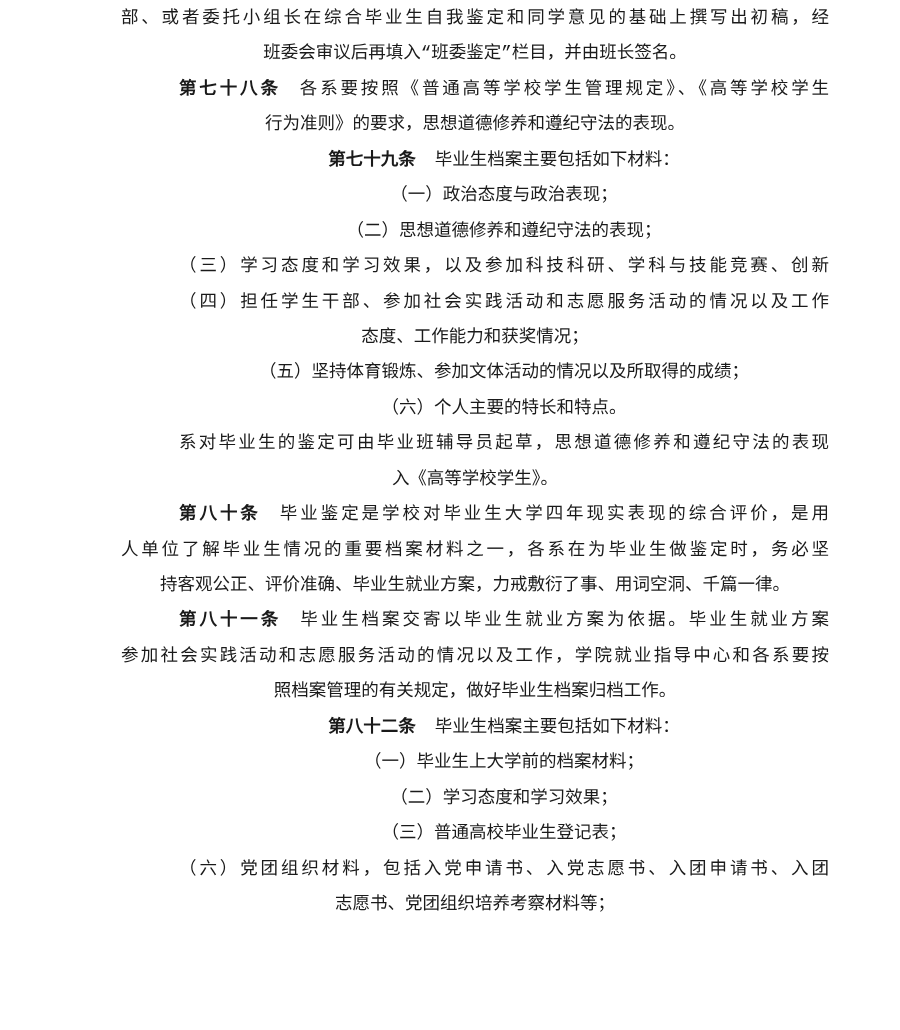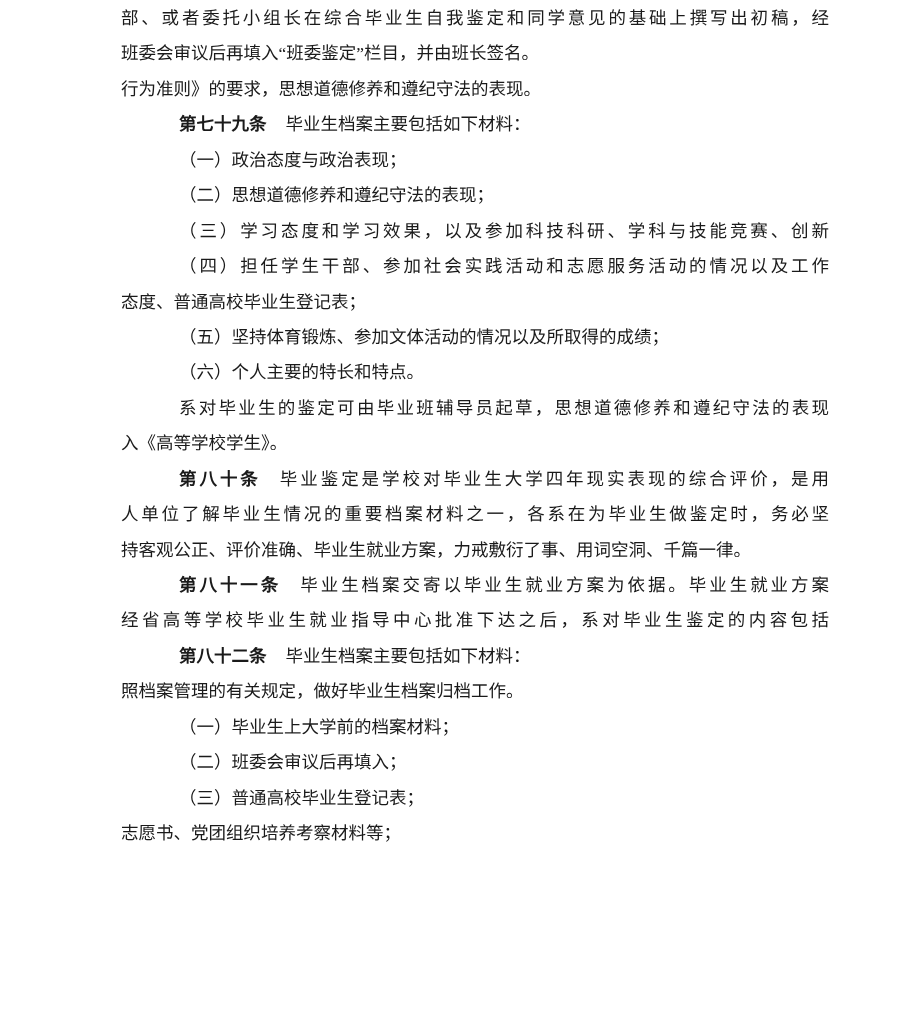"部、或者委托小组长在综合毕业生自我鉴定和同学意见的基础上撰写出初稿，经" .doc-page { font-family: none -> Liberation Mono, monospace }
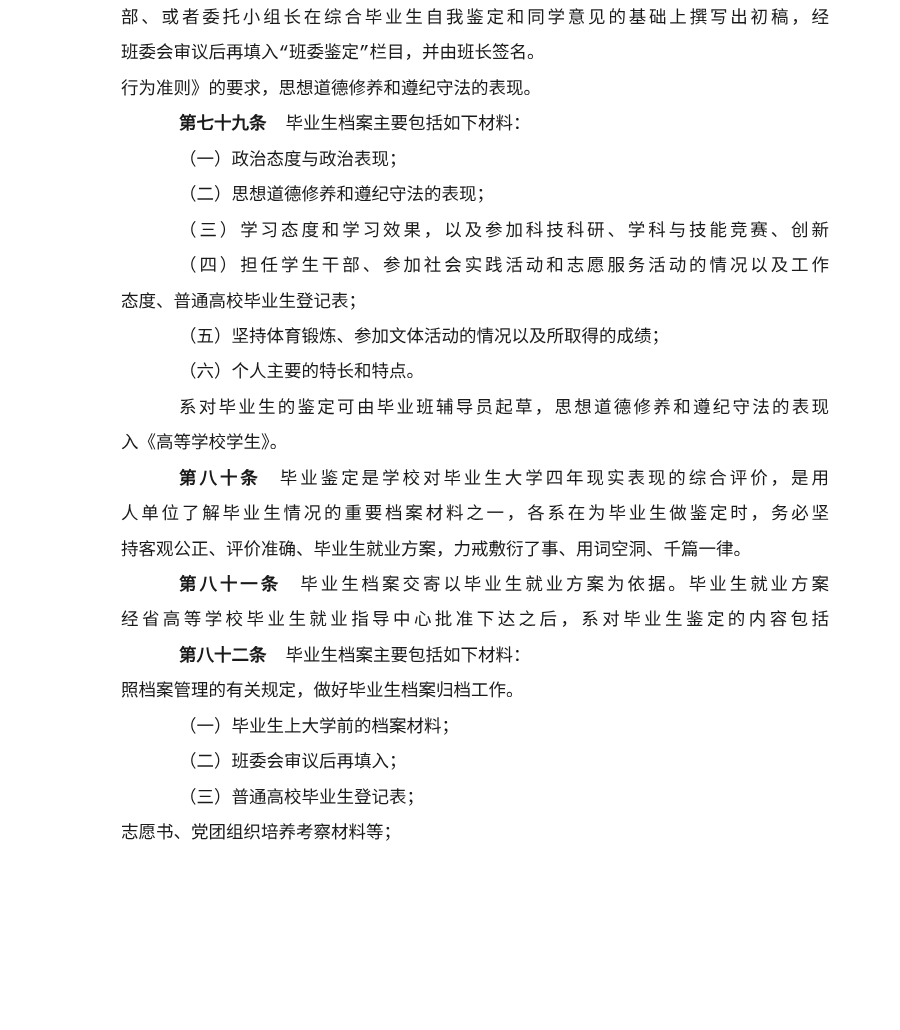"班委会审议后再填入“班委鉴定”栏目，并由班长签名。" .text-line { text-align: left -> center }
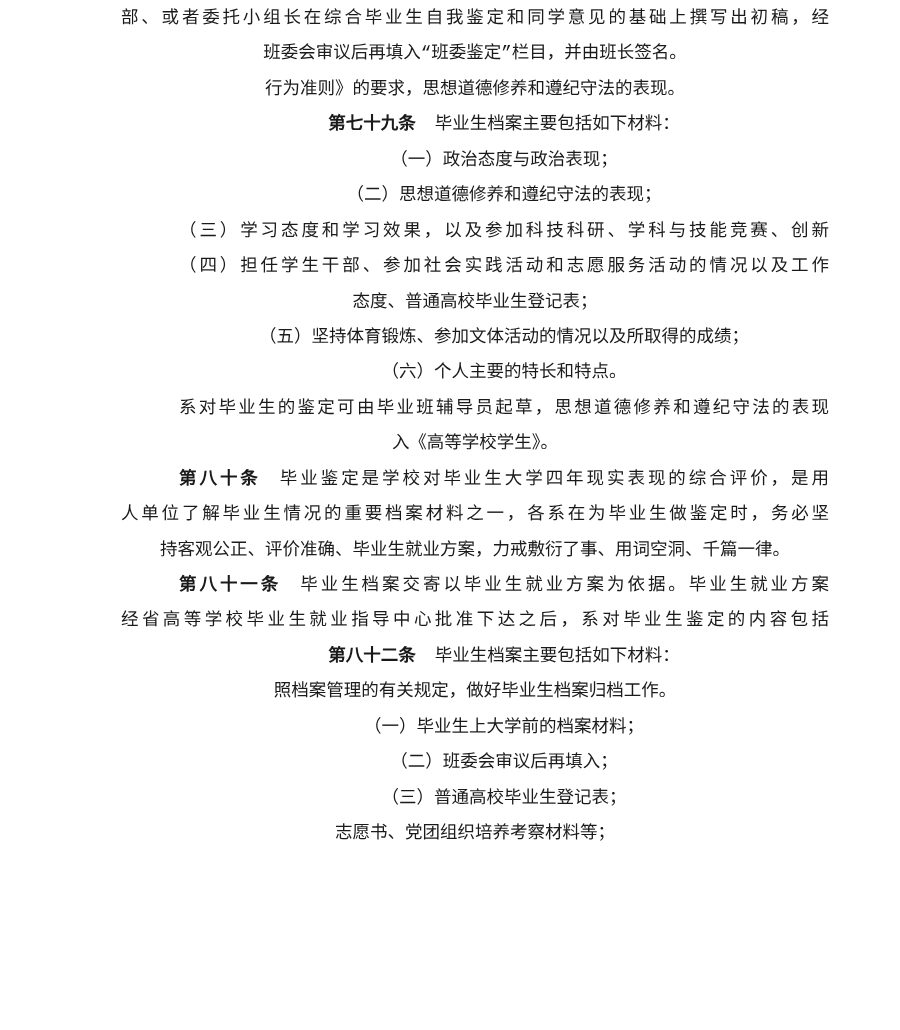"第七十八条 各系要按照《普通高等学校学生管理规定》、《高等学校学生" div.text-line { html: none -> <div><span>第七十八条</span><span>各系要按照《普通高等学校学生管理规定》、《高等学校学生</span></div> }
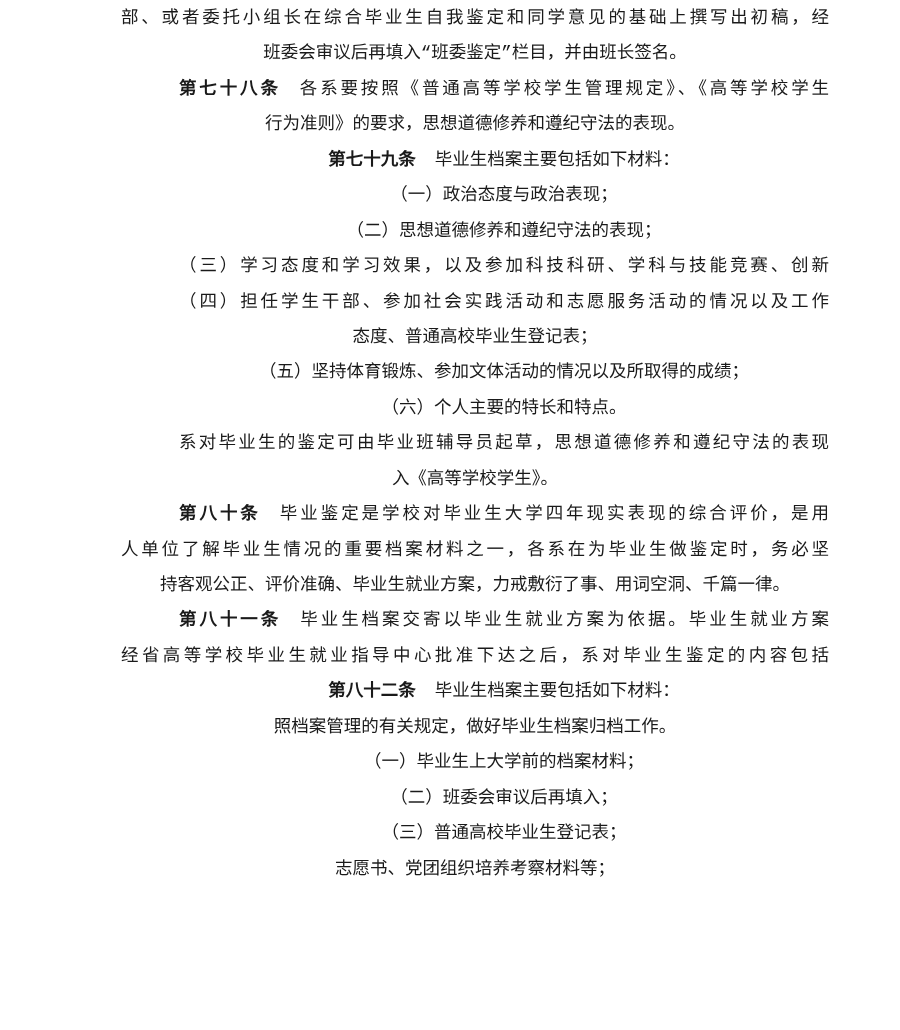"态度、普通高校毕业生登记表；" span { text: 普通高校毕业生登记表 -> 工作能力和获奖情况 }
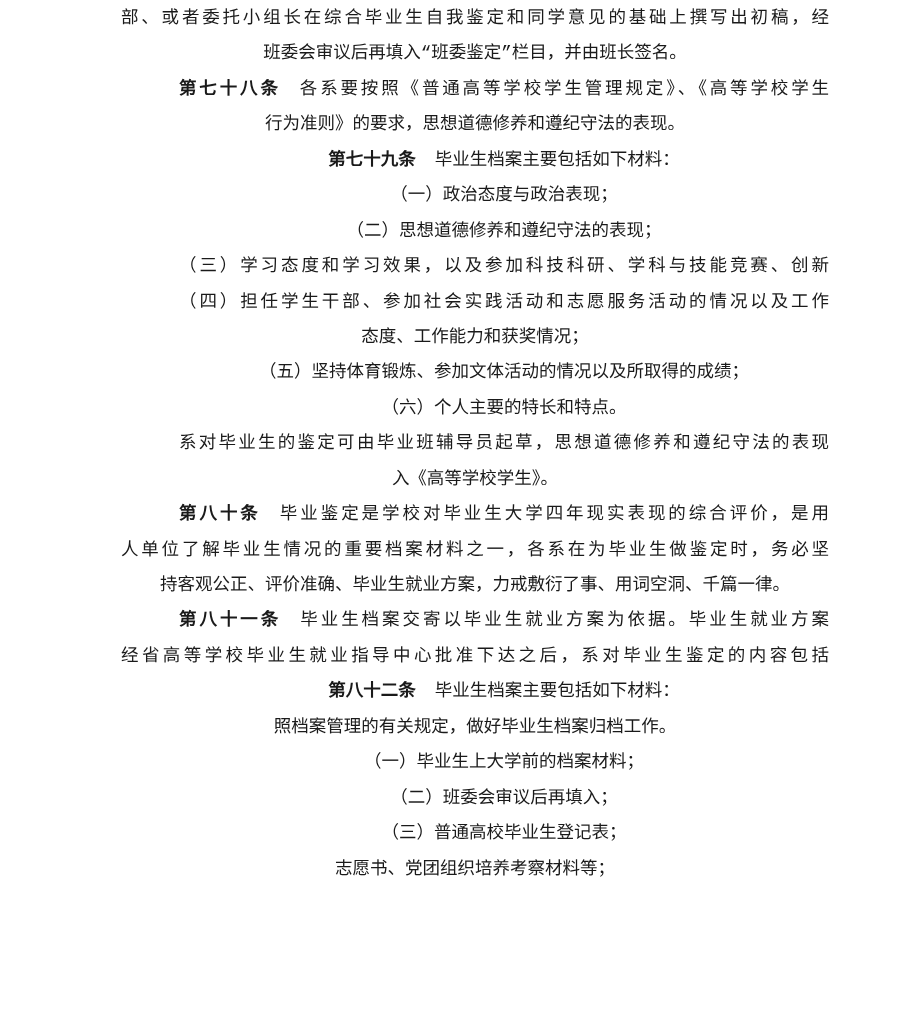"经省高等学校毕业生就业指导中心批准下达之后，系对毕业生鉴定的内容包括" span { text: 经省高等学校毕业生就业指导中心批准下达之后，系对毕业生鉴定的内容包括 -> 参加社会实践活动和志愿服务活动的情况以及工作，学院就业指导中心和各系要按 }
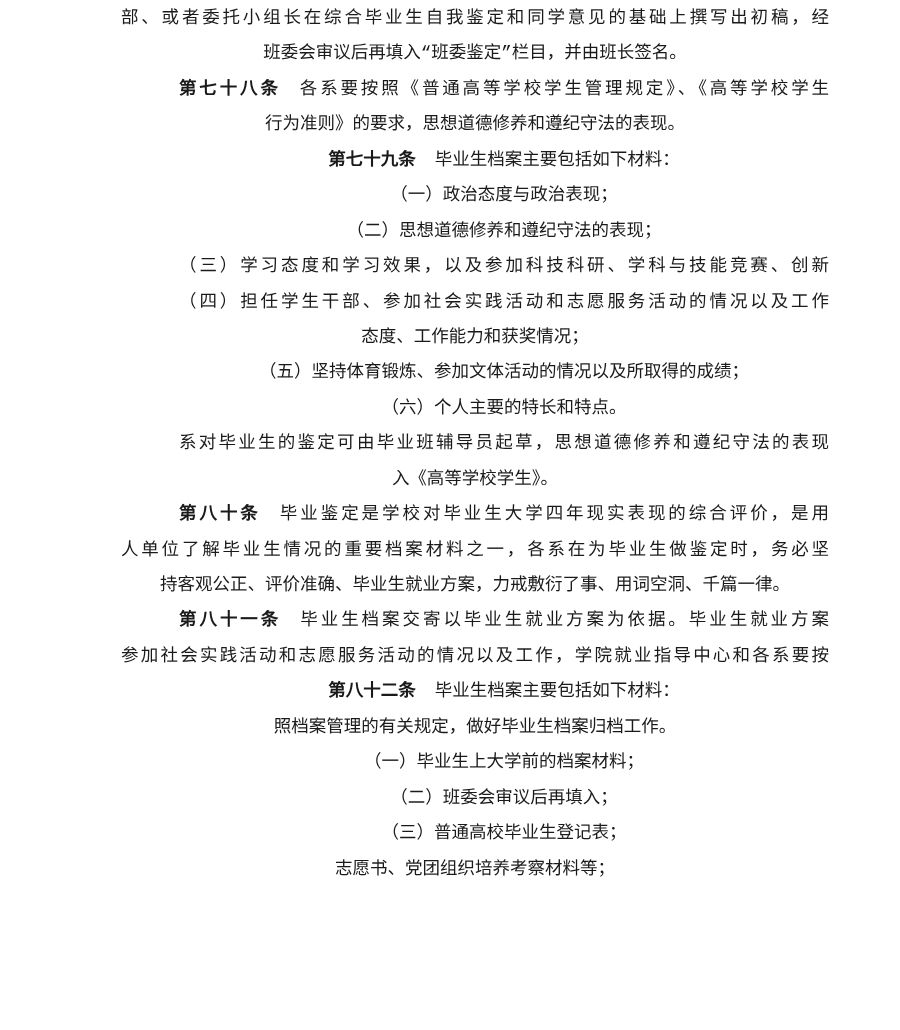"第八十二条 毕业生档案主要包括如下材料：" div.text-line { order: before "照档案管理的有关规定，做好毕业生档案归档工作。" -> after "照档案管理的有关规定，做好毕业生档案归档工作。" }
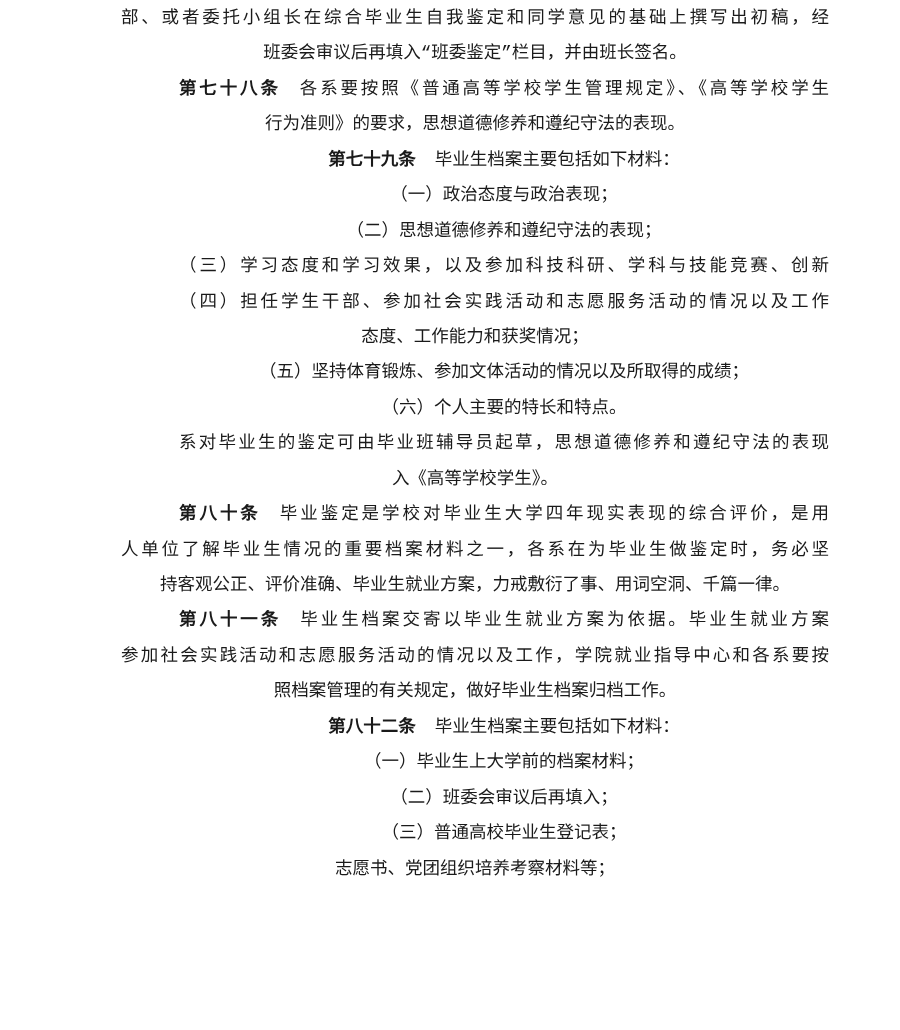"（二）班委会审议后再填入；" span { text: 班委会审议后再填入 -> 学习态度和学习效果 }
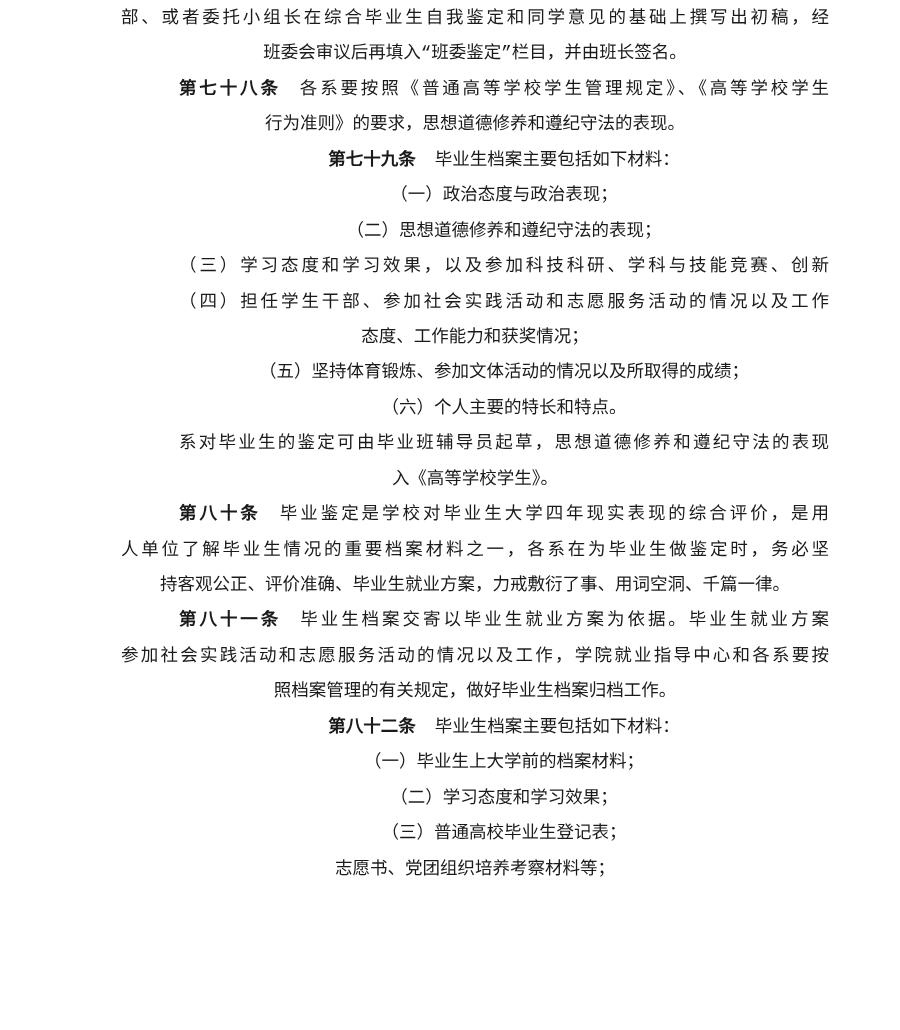"（六）党团组织材料，包括入党申请书、入党志愿书、入团申请书、入团" div.text-line { html: none -> <div><span>（六）党团组织材料，包括入党申请书、入党志愿书、入团申请书、入团</span></div> }
